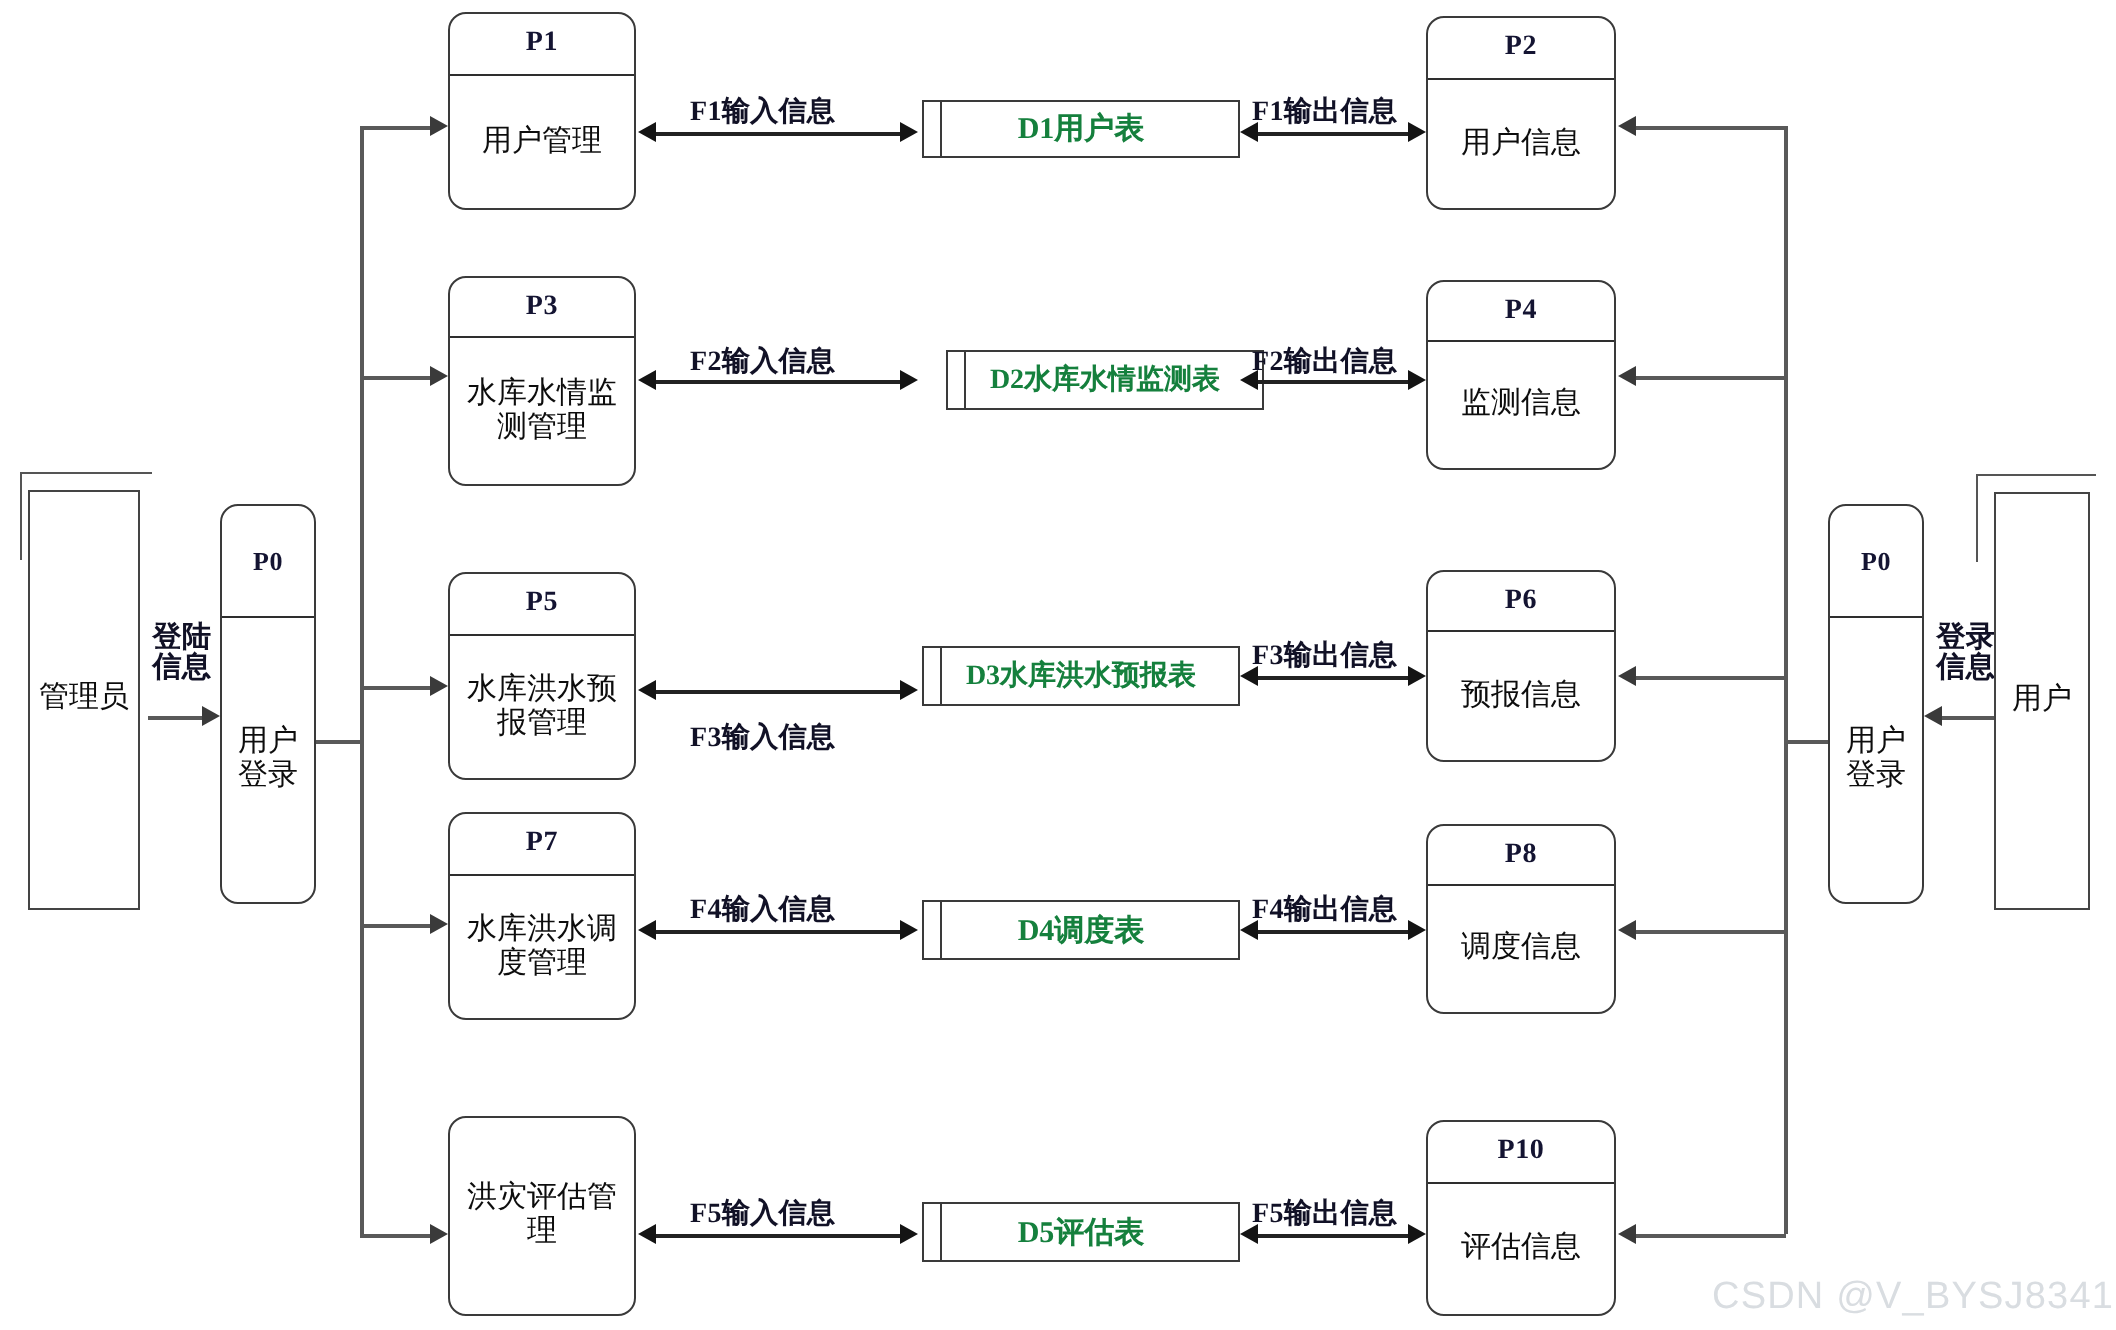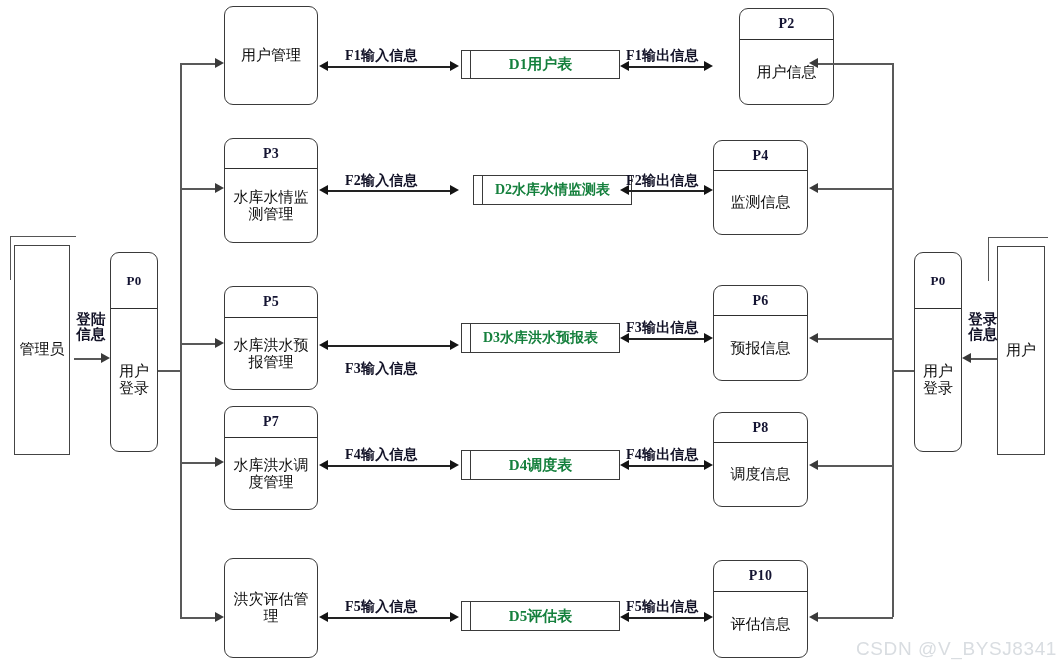"P1" div.hdr { html: none -> <div>P1</div> }
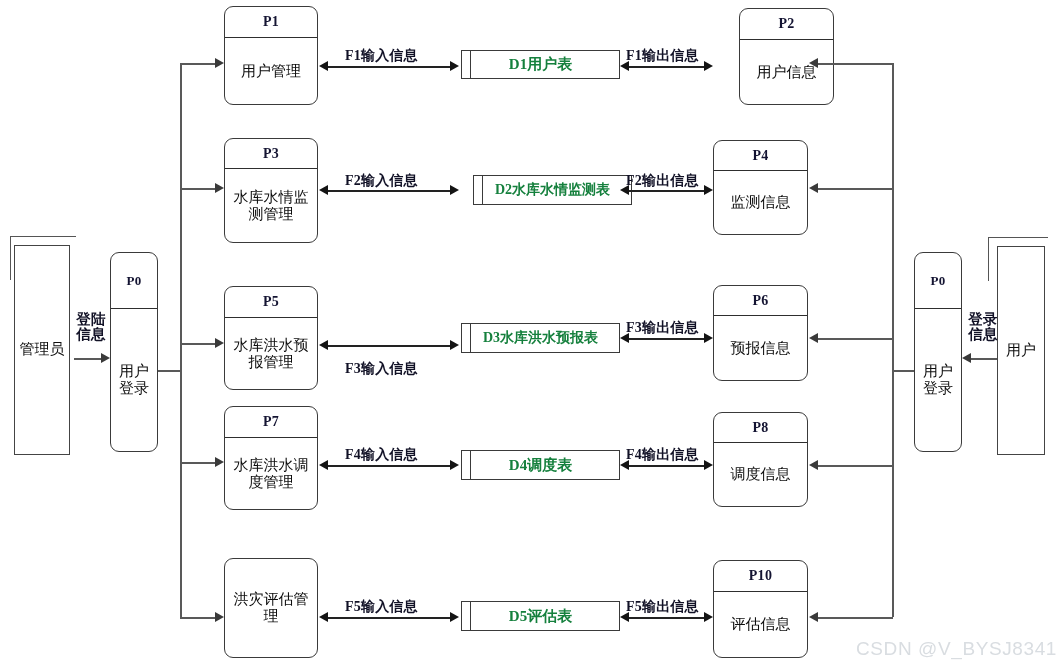"P2" div.abs { left: 739px -> 713px }
